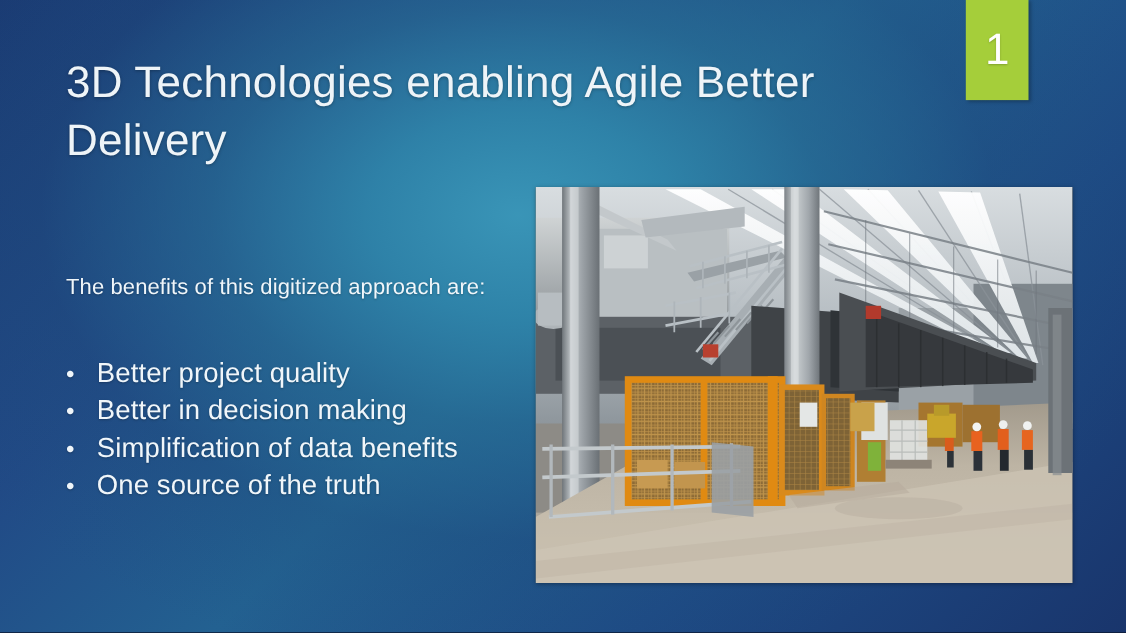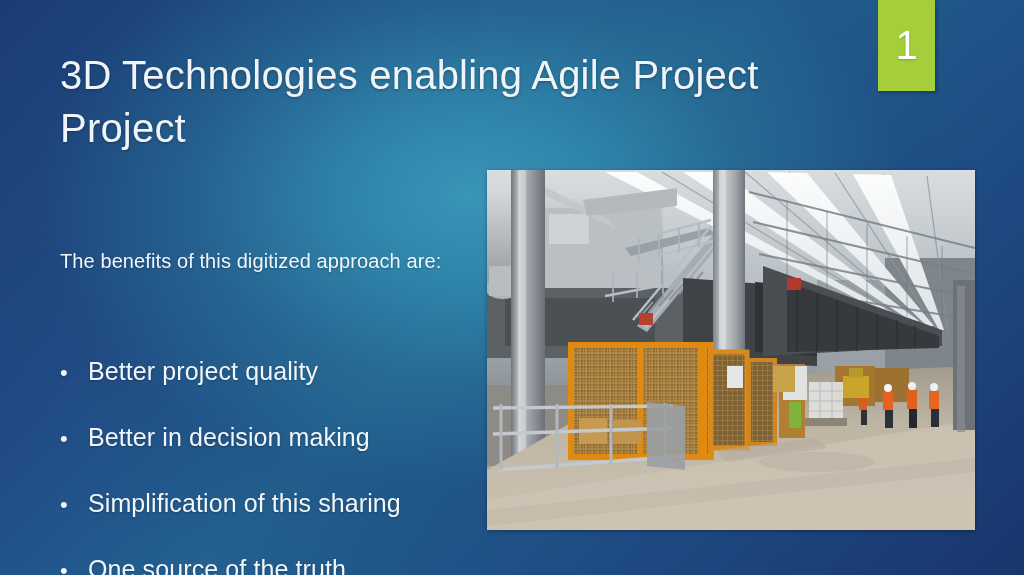"3D Technologies enabling Agile Project" h1.slide-title { text: Project Project -> Better Delivery }
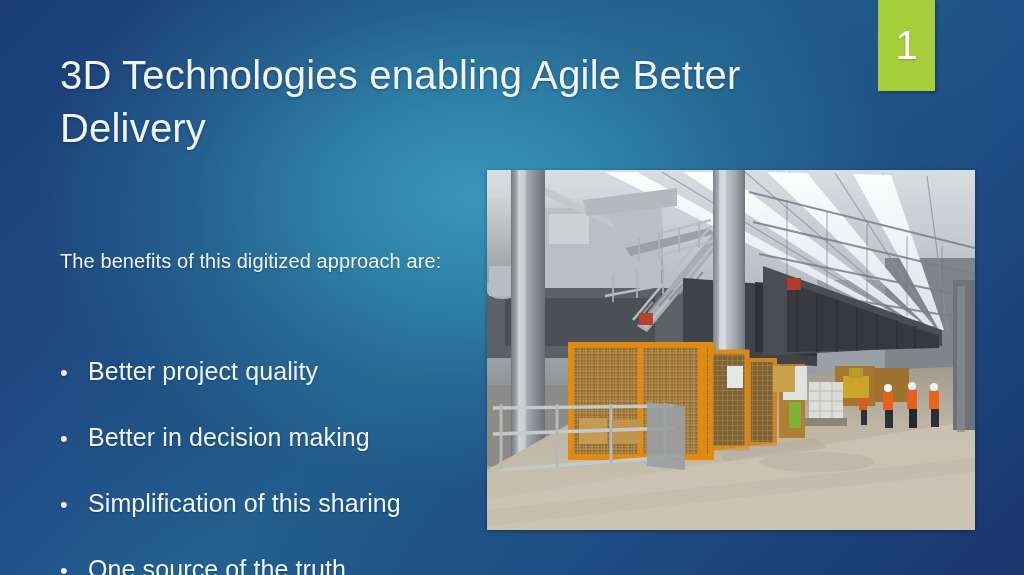"Better project quality" .bullet-list .txt { margin-top: 32px -> none }
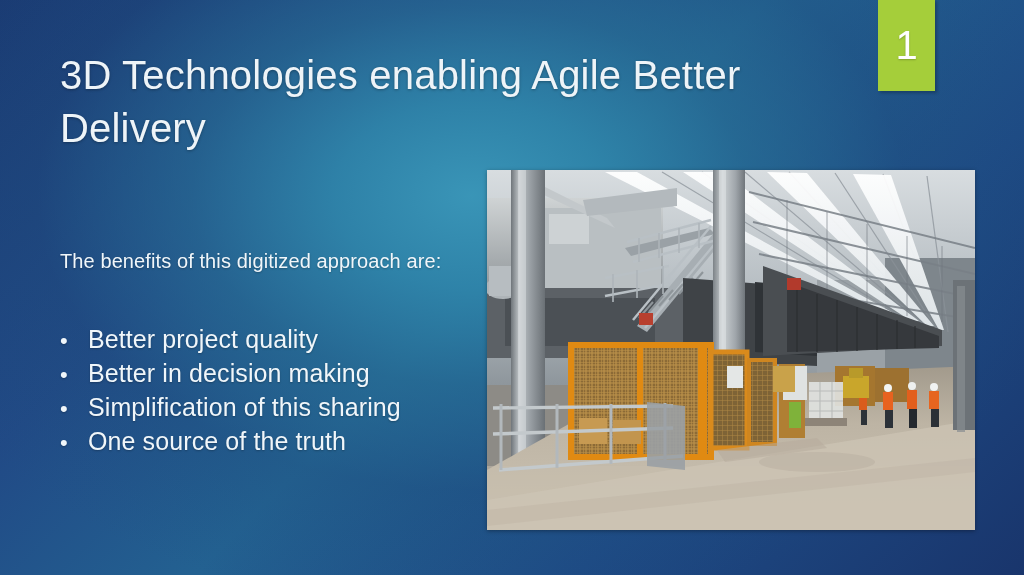"Simplification of this sharing" span.txt { text: this sharing -> data benefits }
